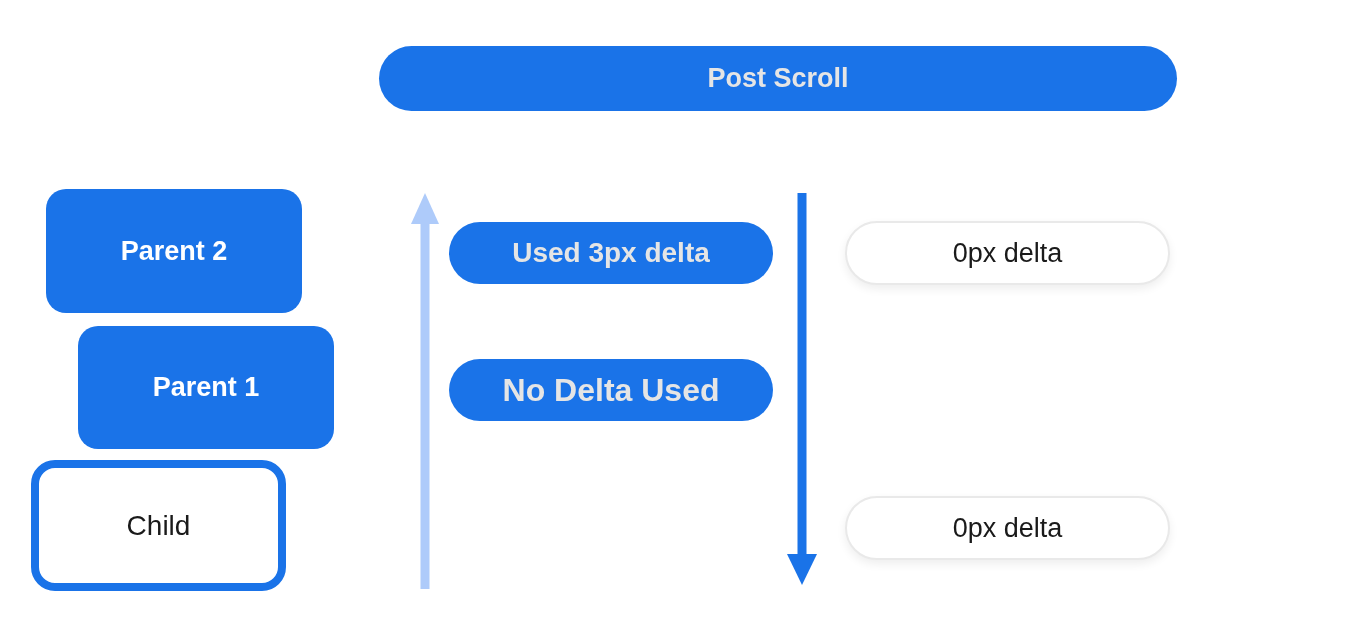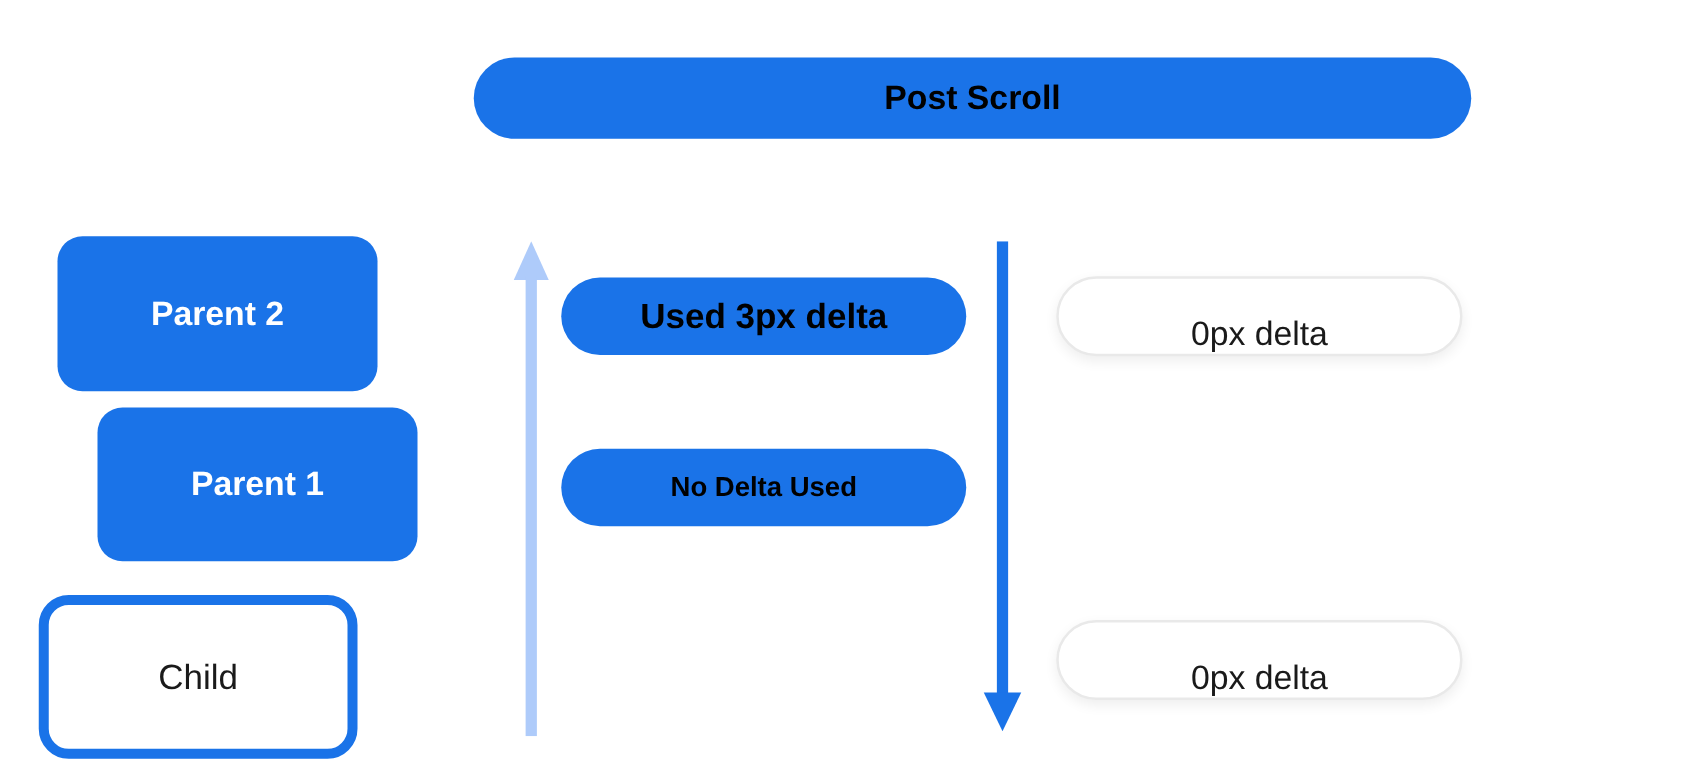"Post Scroll" .pill-blue { color: #000000 -> #e5e5e5 }
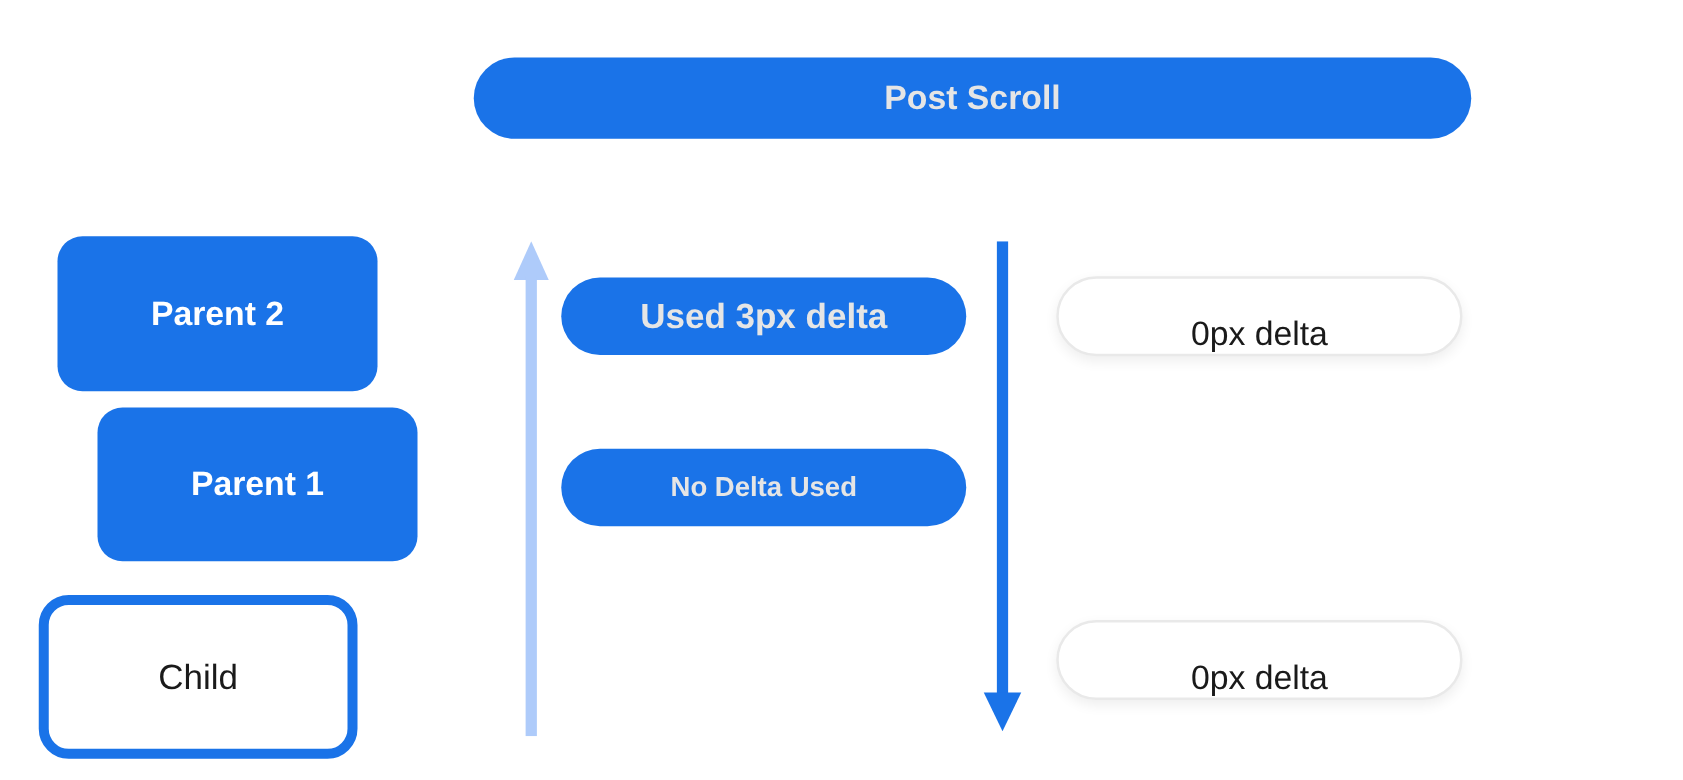"0px delta" .pill-white { align-items: flex-end -> center }
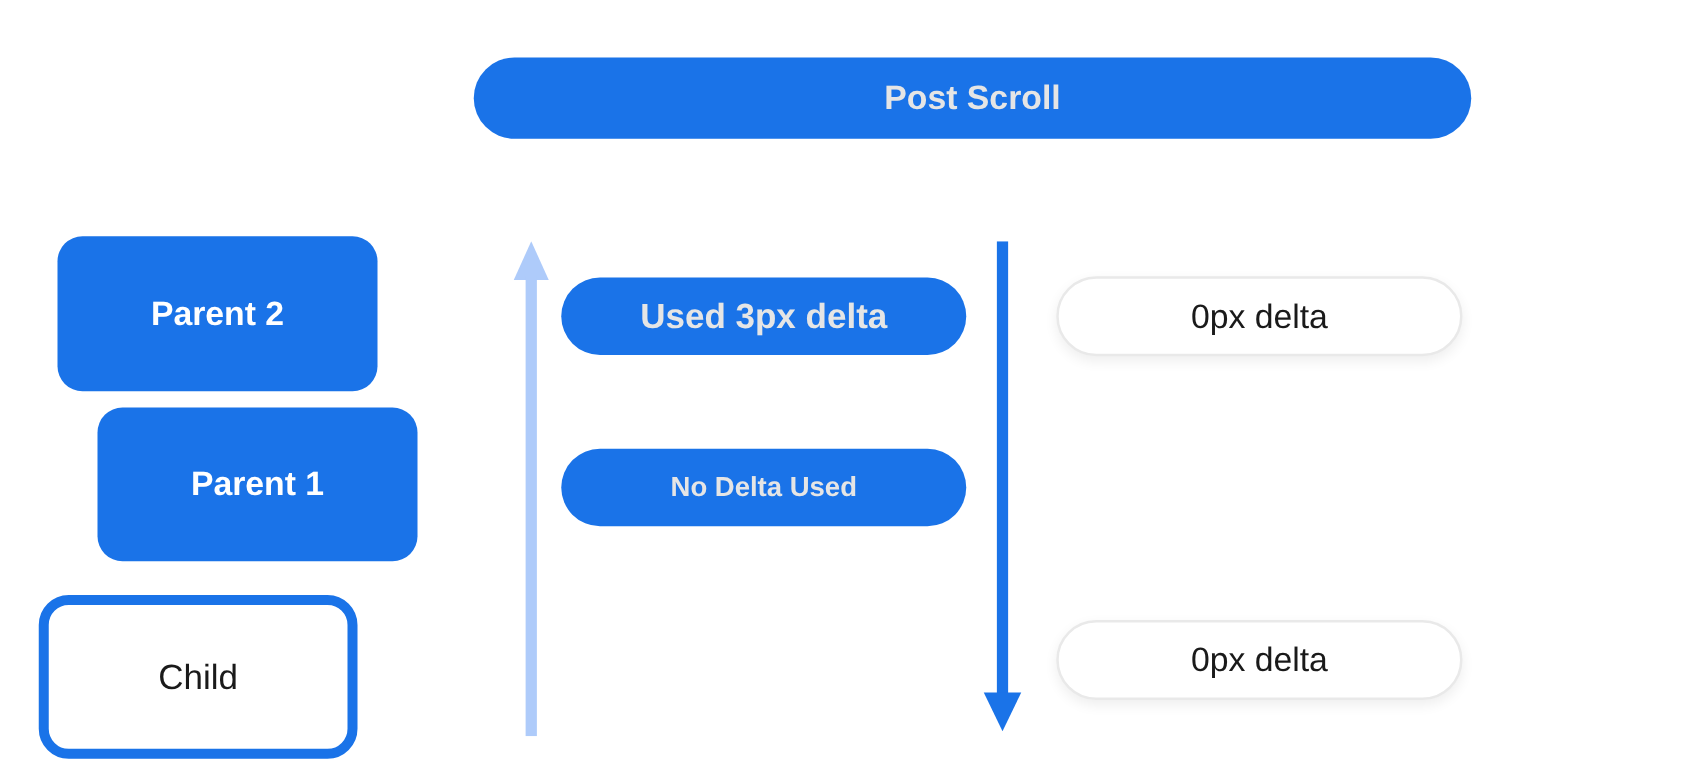"No Delta Used" .nodelta-pill { font-size: 22px -> 32px }
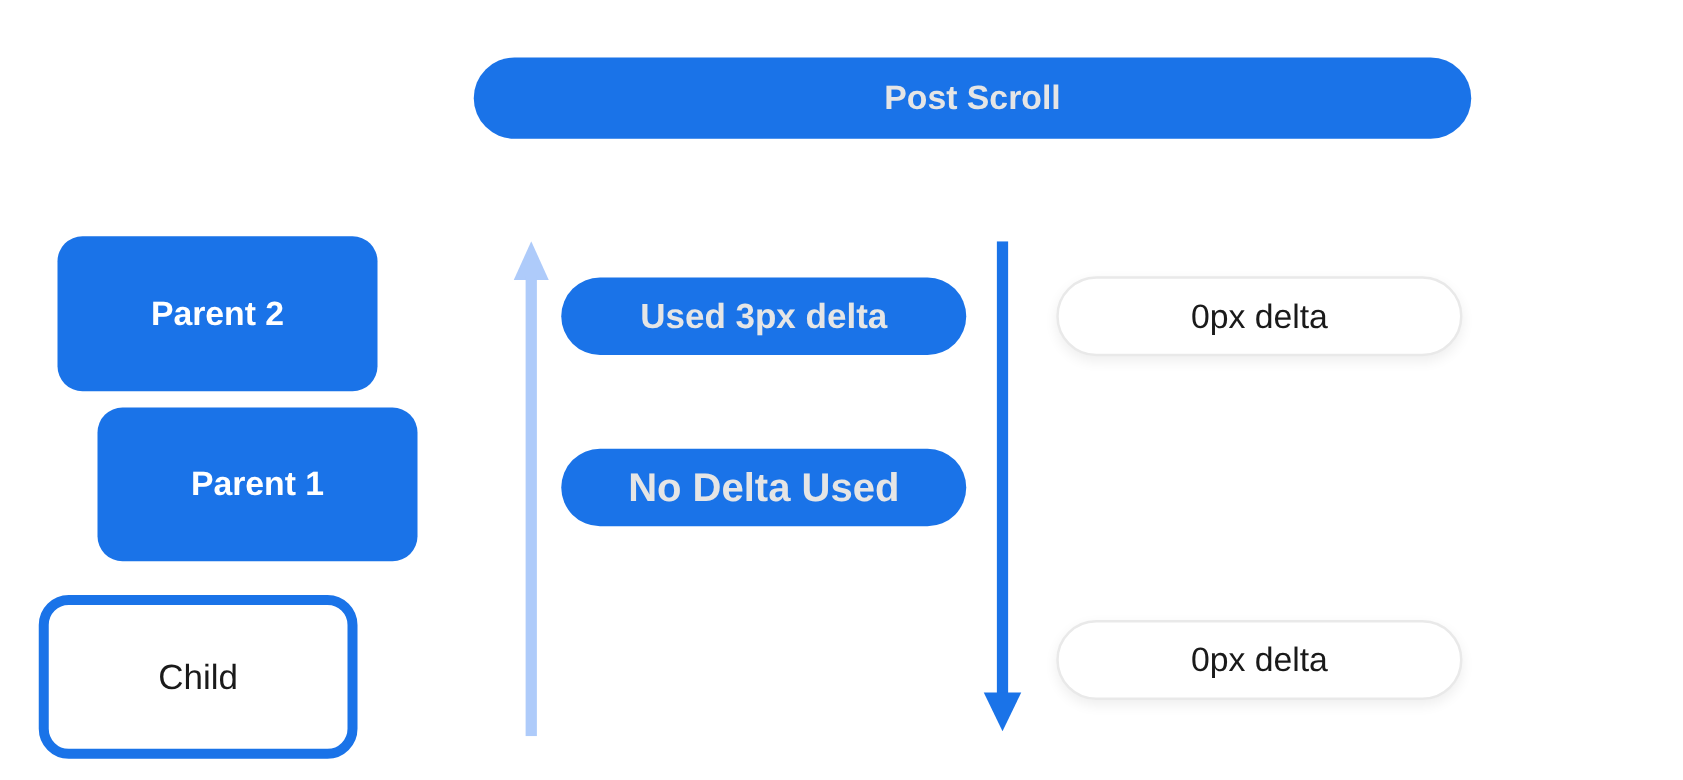"Child" .box-outline { margin-top: 16px -> none }
